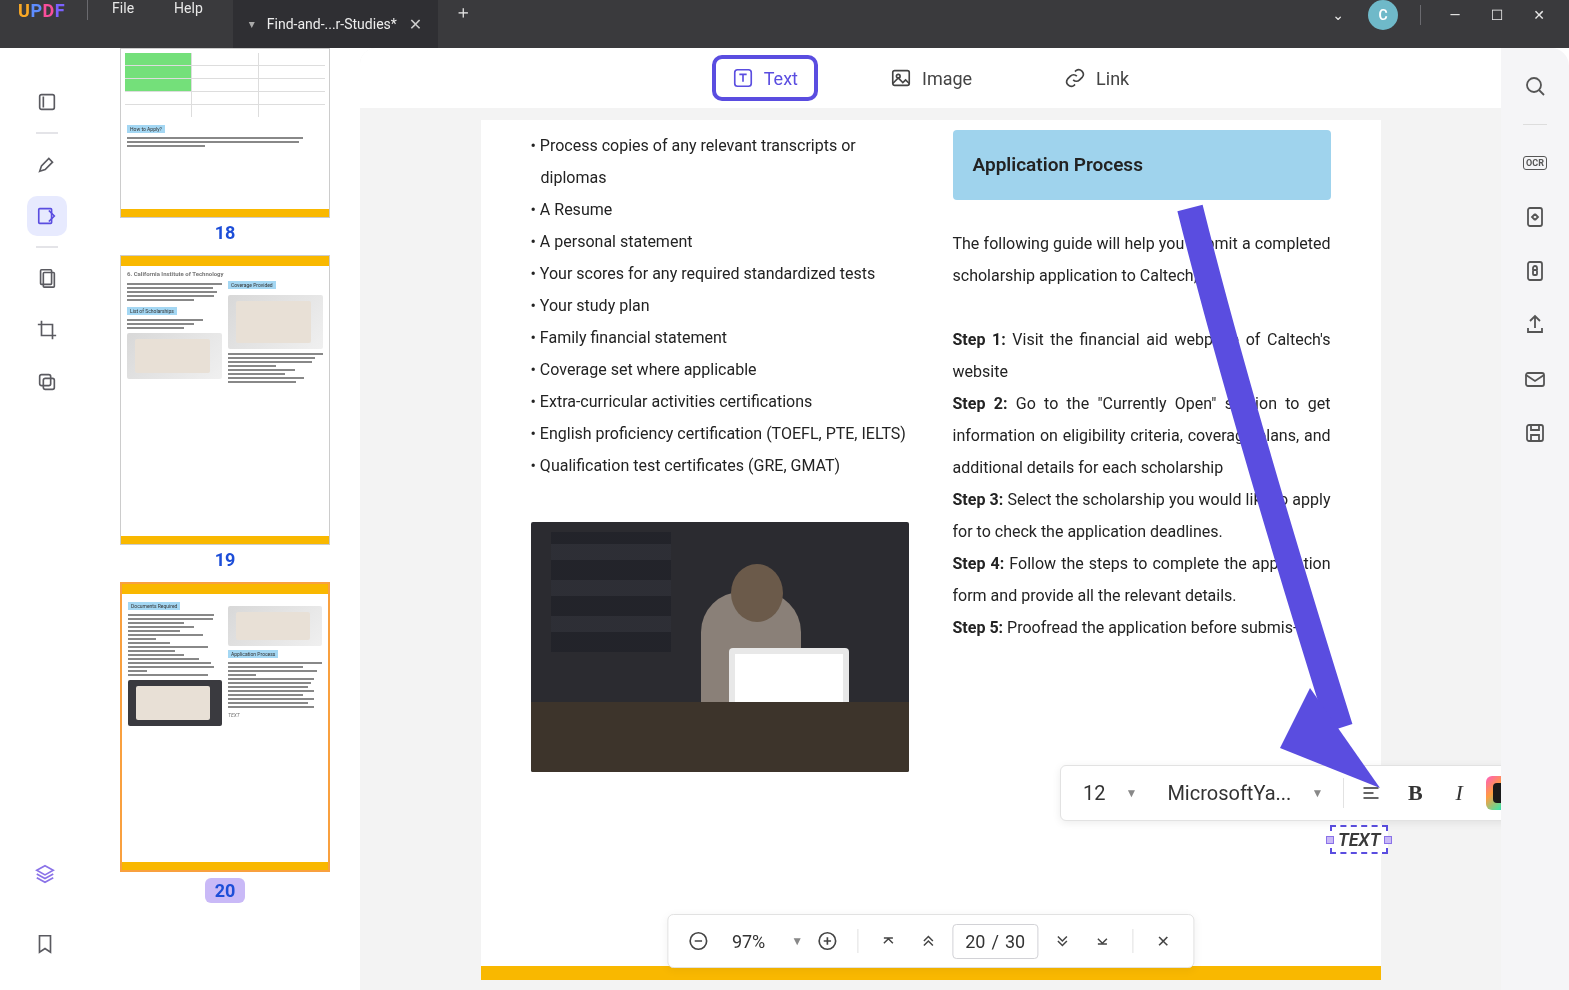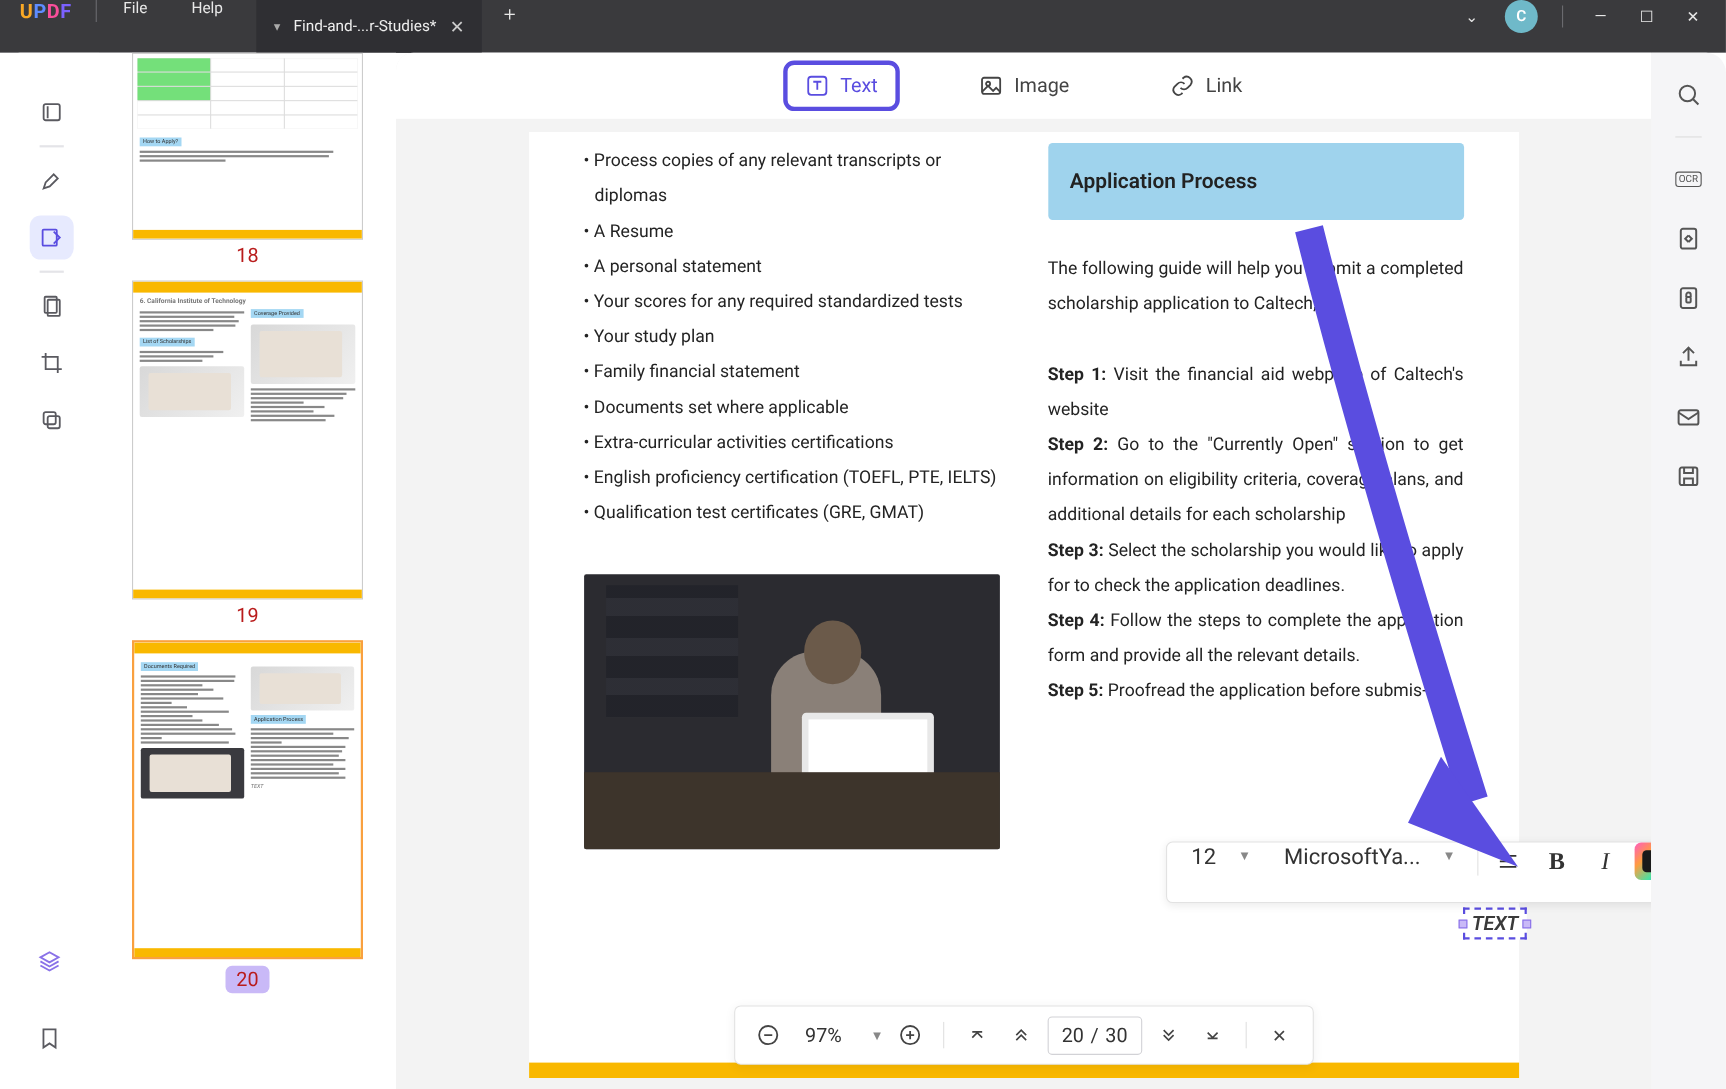"OCR" div { font-weight: 400 -> 700 }
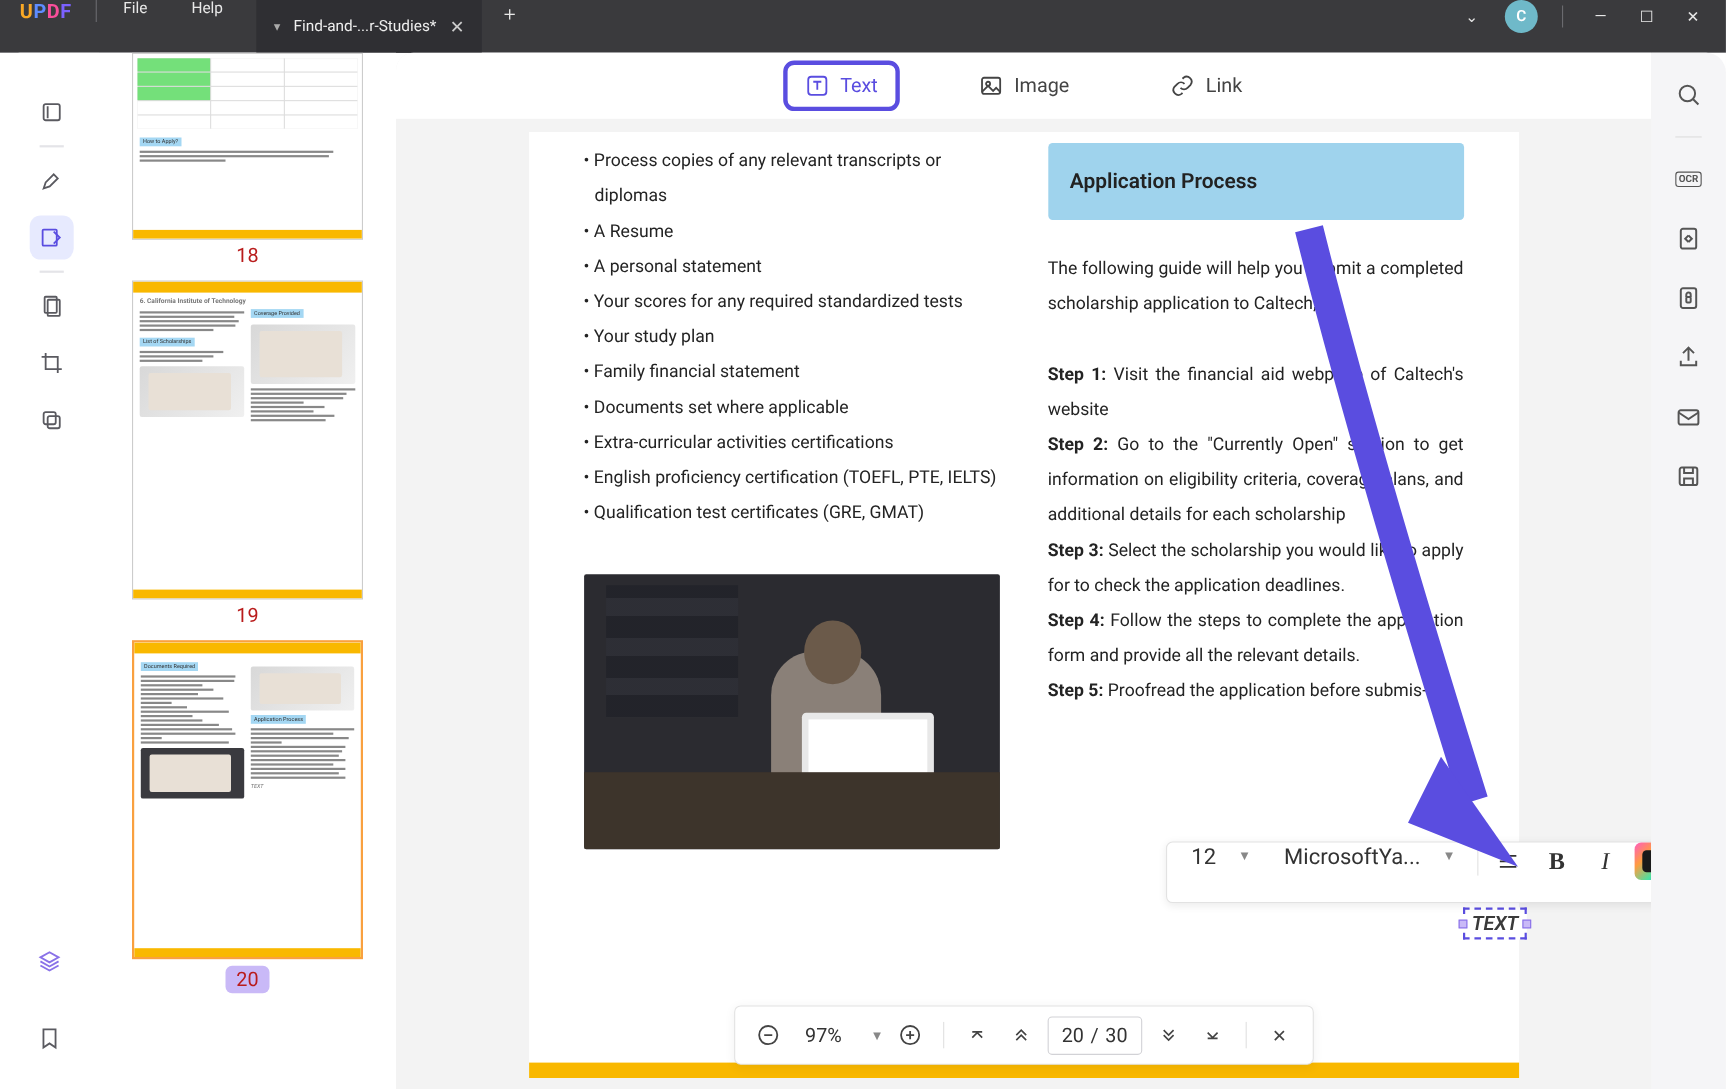"18" .thumb-label { color: #b91c1c -> #1d4ed8; font-weight: none -> bold }
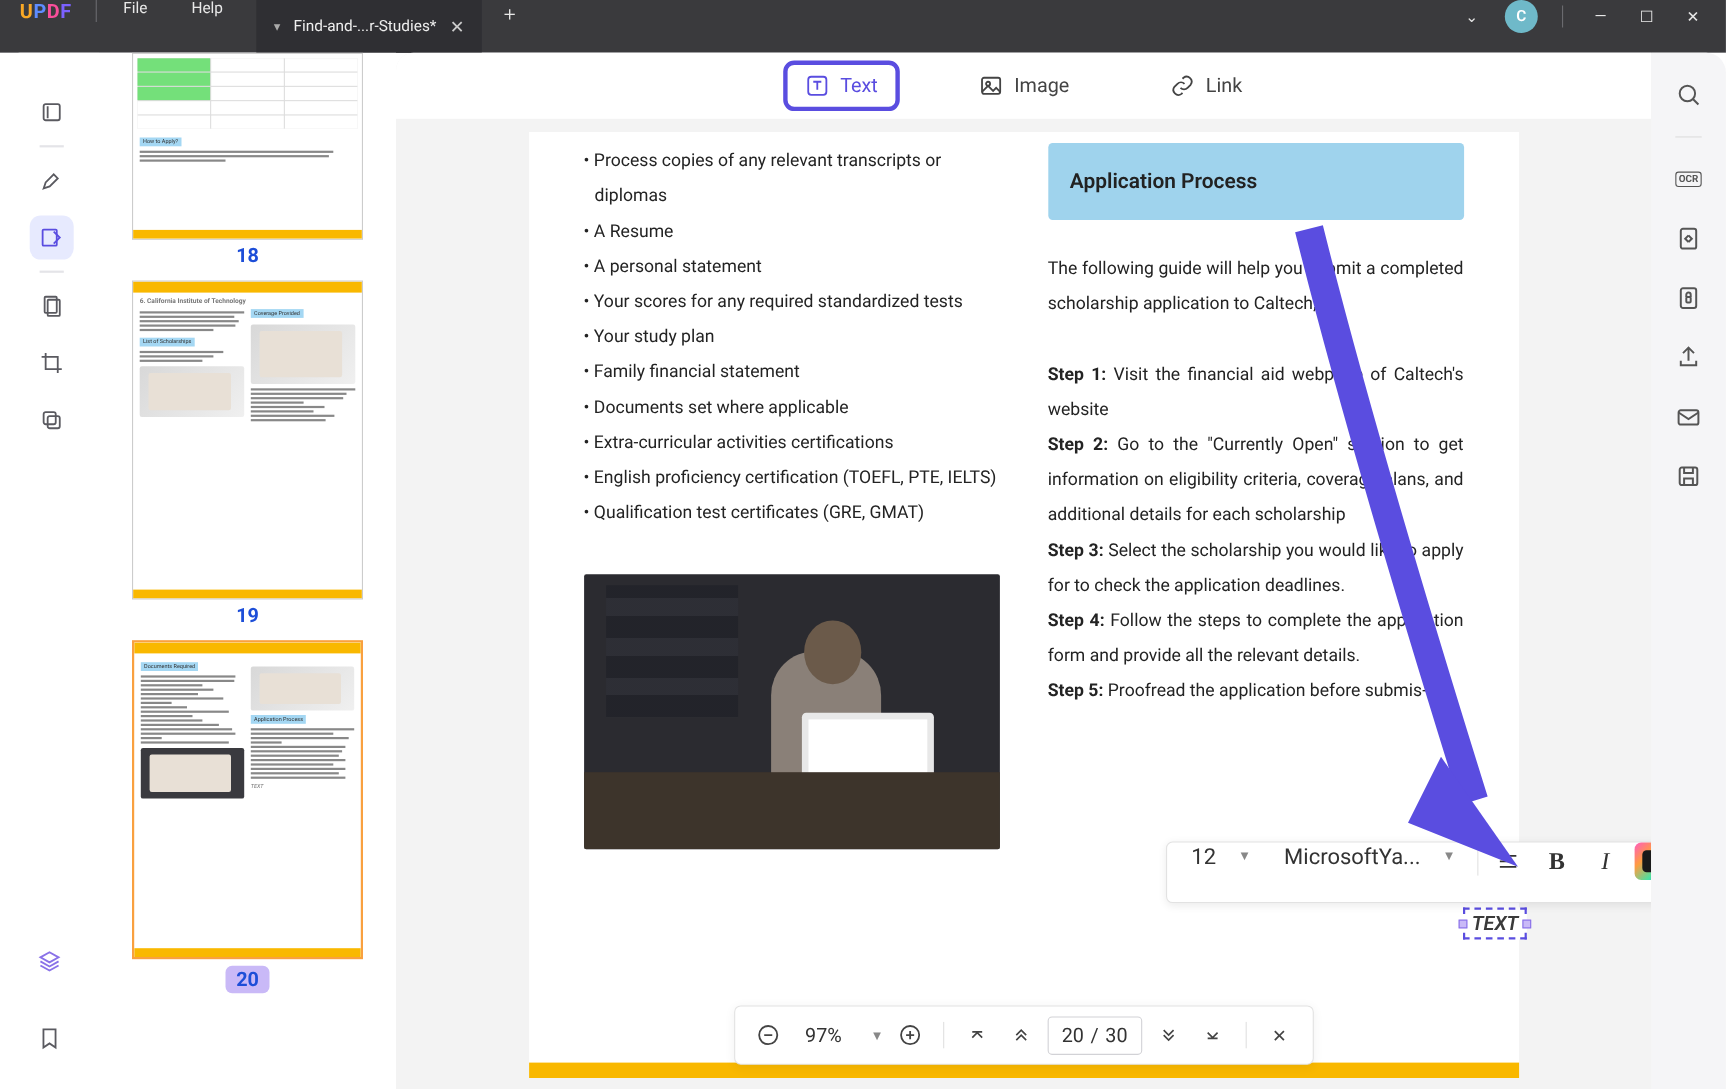"• Documents set where applicable" span.bullet { text: Documents -> Coverage }
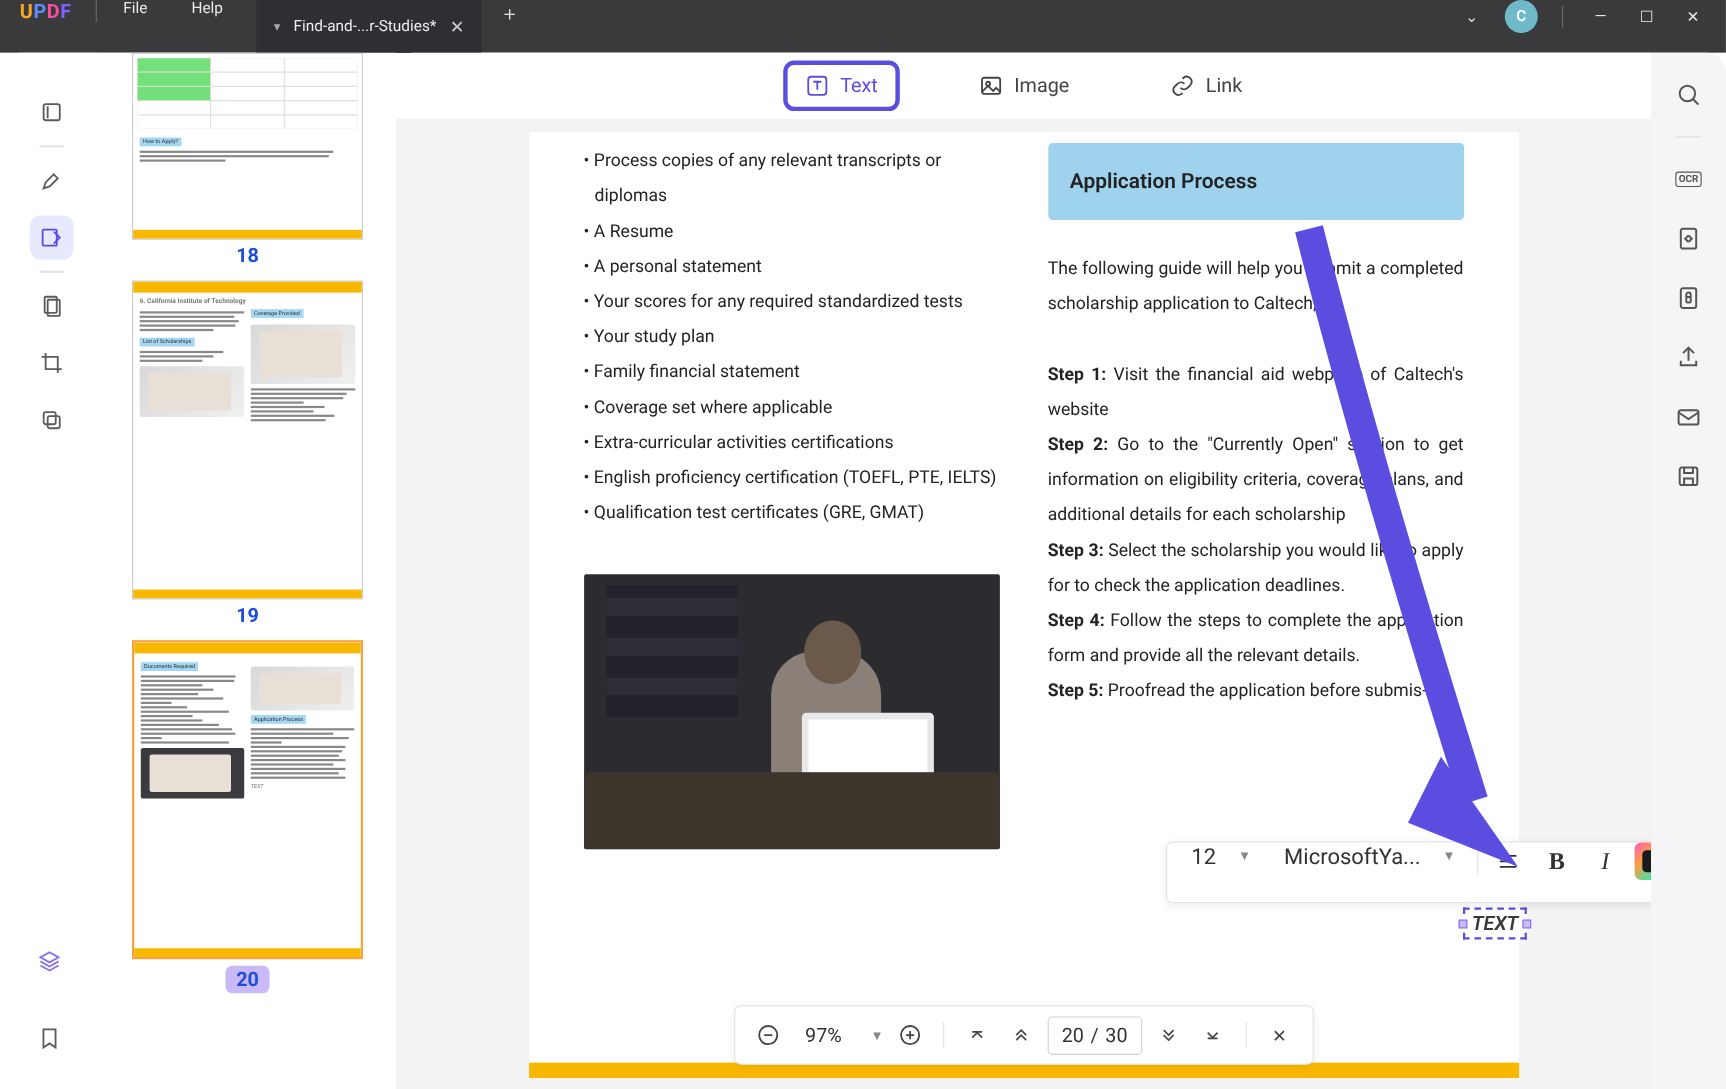"12" .fmt-bar { align-items: flex-start -> center }
